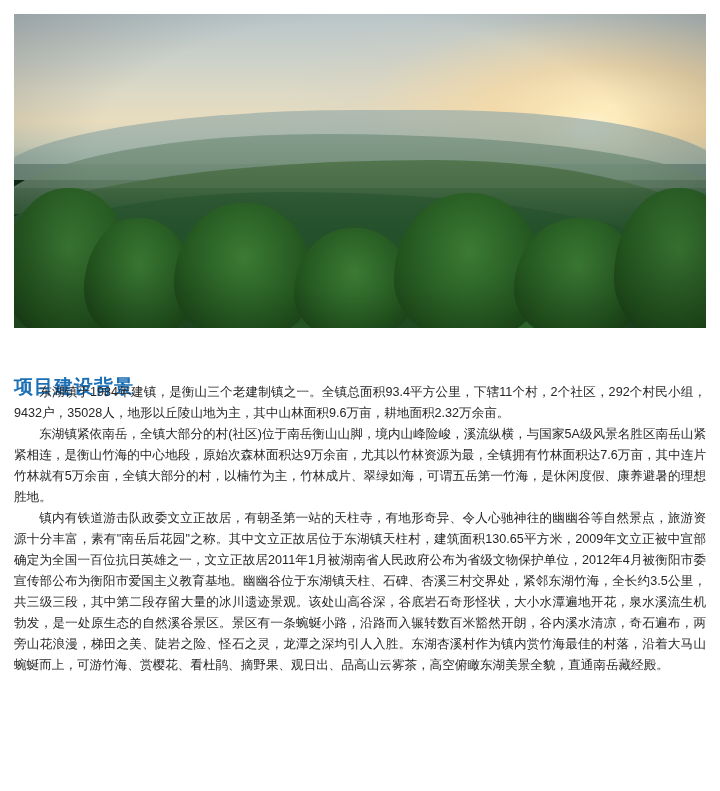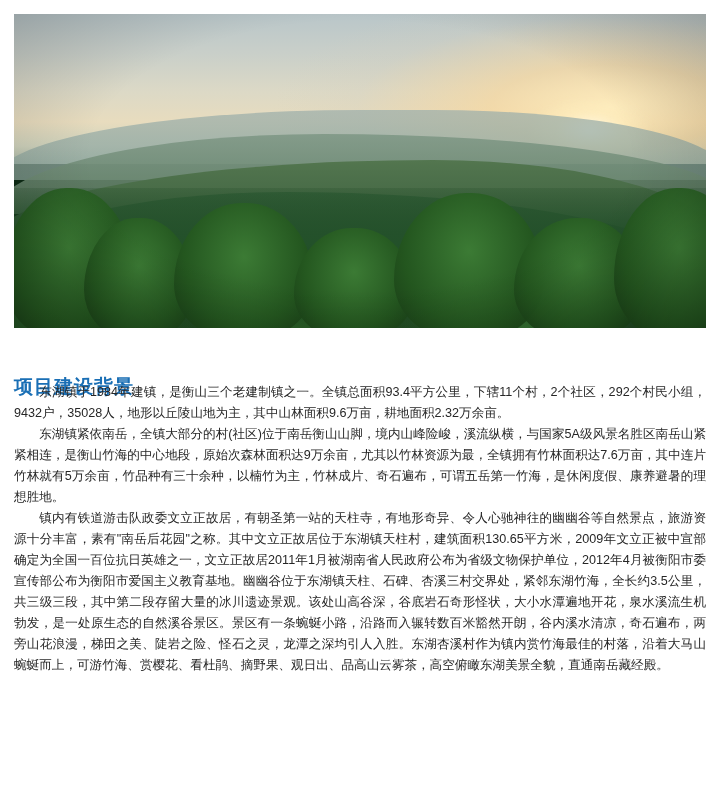"东湖镇紧依南岳，全镇大部分的村(社区)位于南岳衡山山脚，境内山峰险峻，溪流纵横，" p { text: 竹品种有三十余种，以楠竹为主，竹林成片、奇石遍布 -> 全镇大部分的村，以楠竹为主，竹林成片、翠绿如海 }
